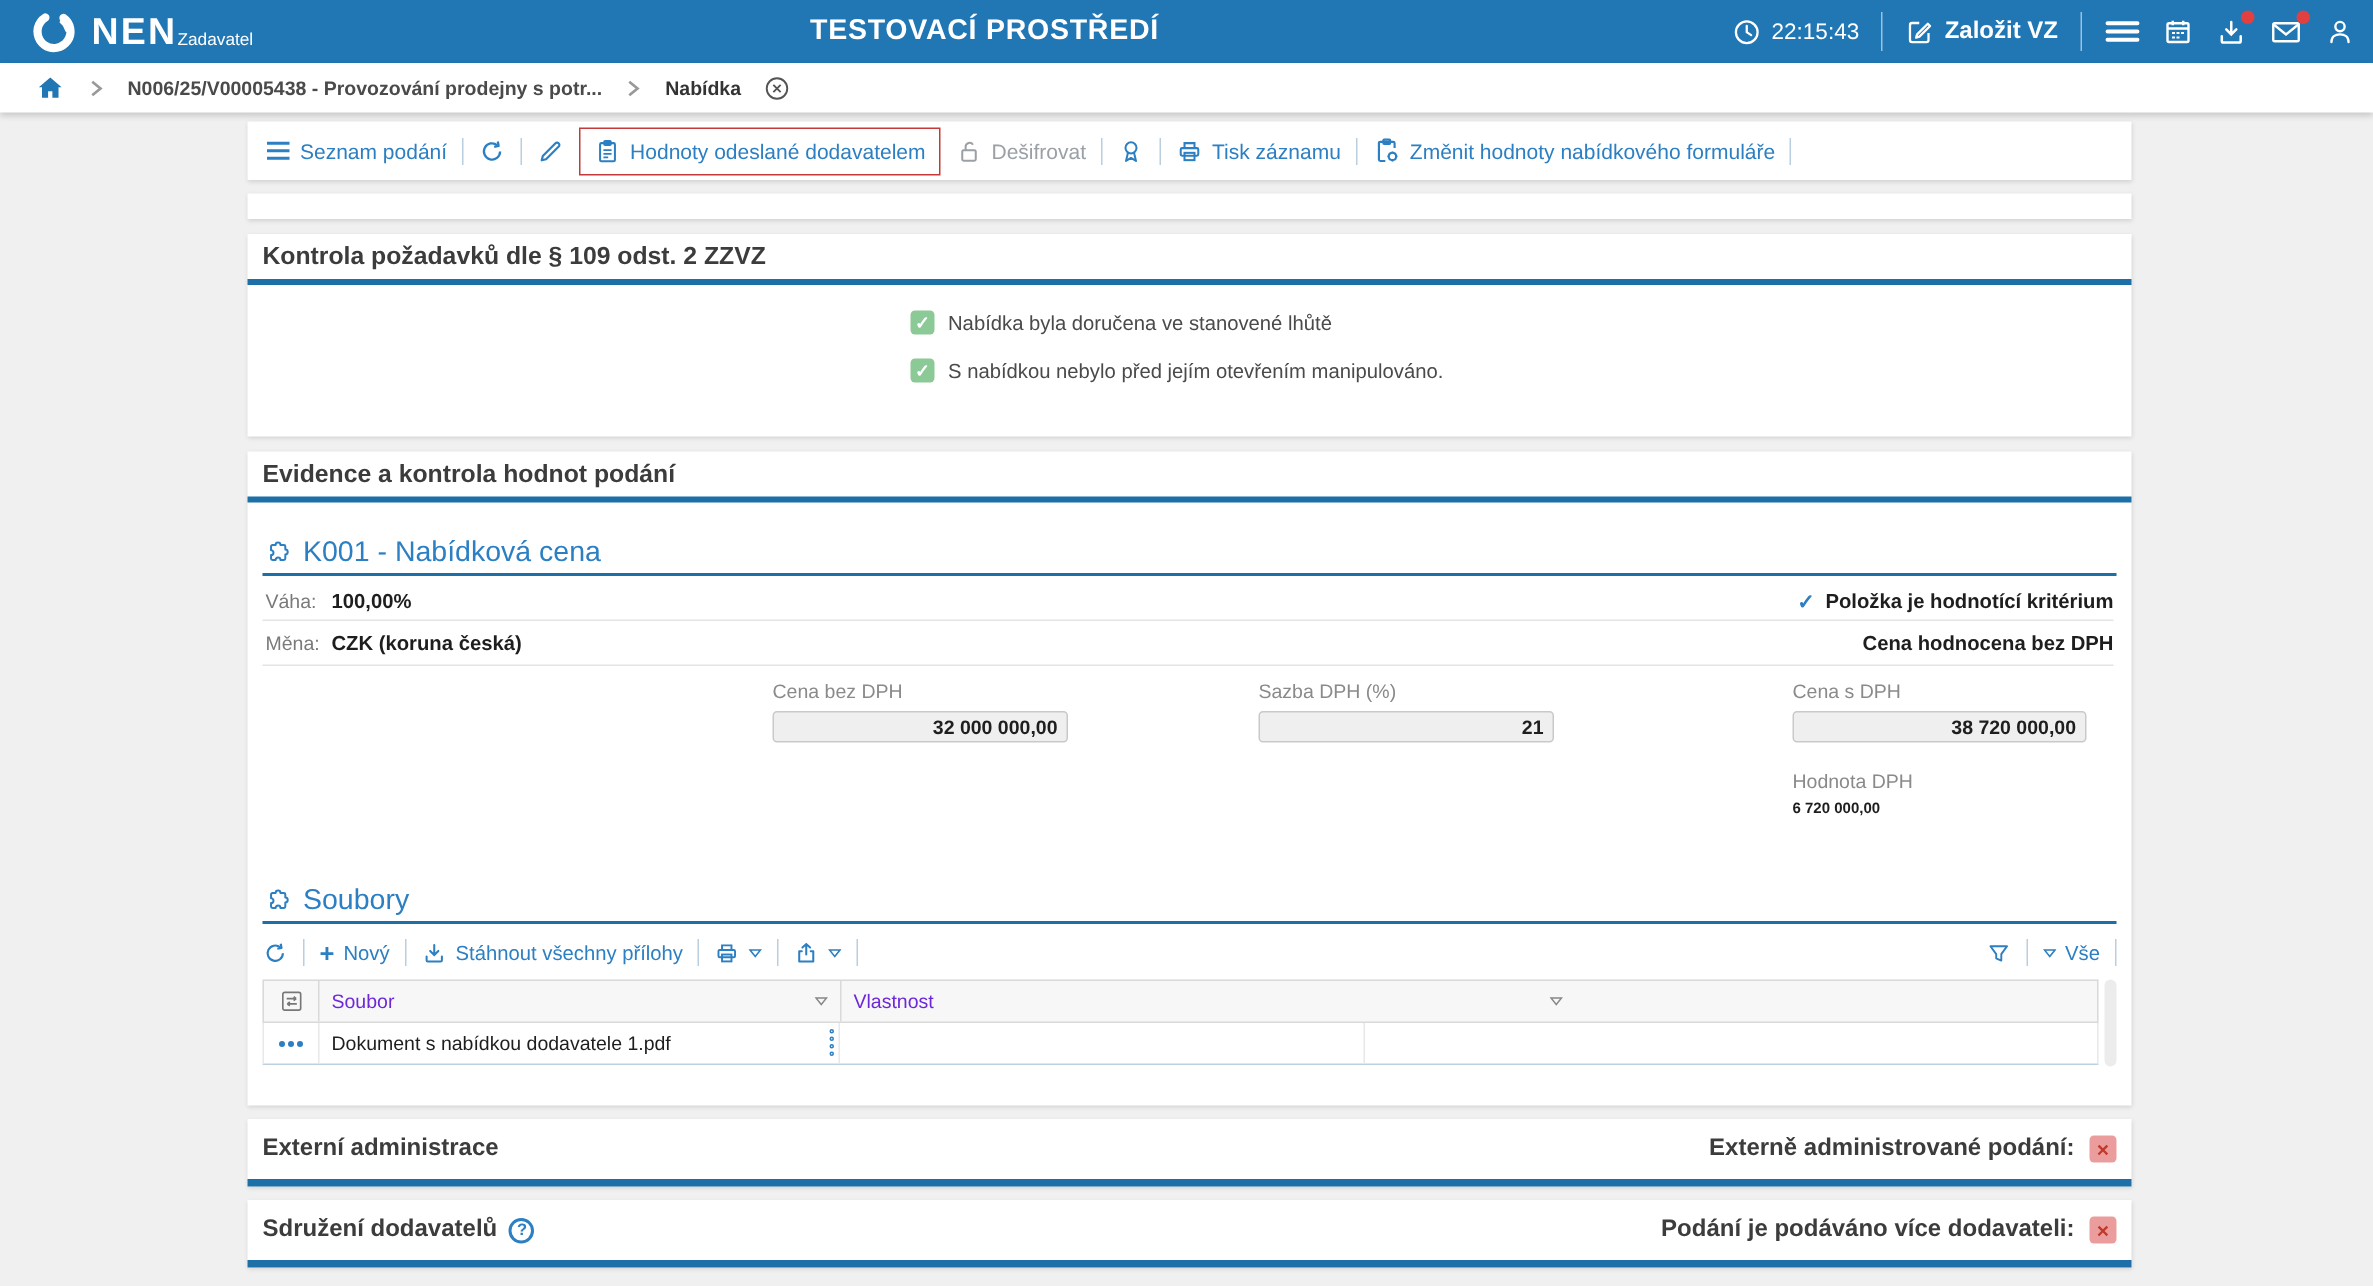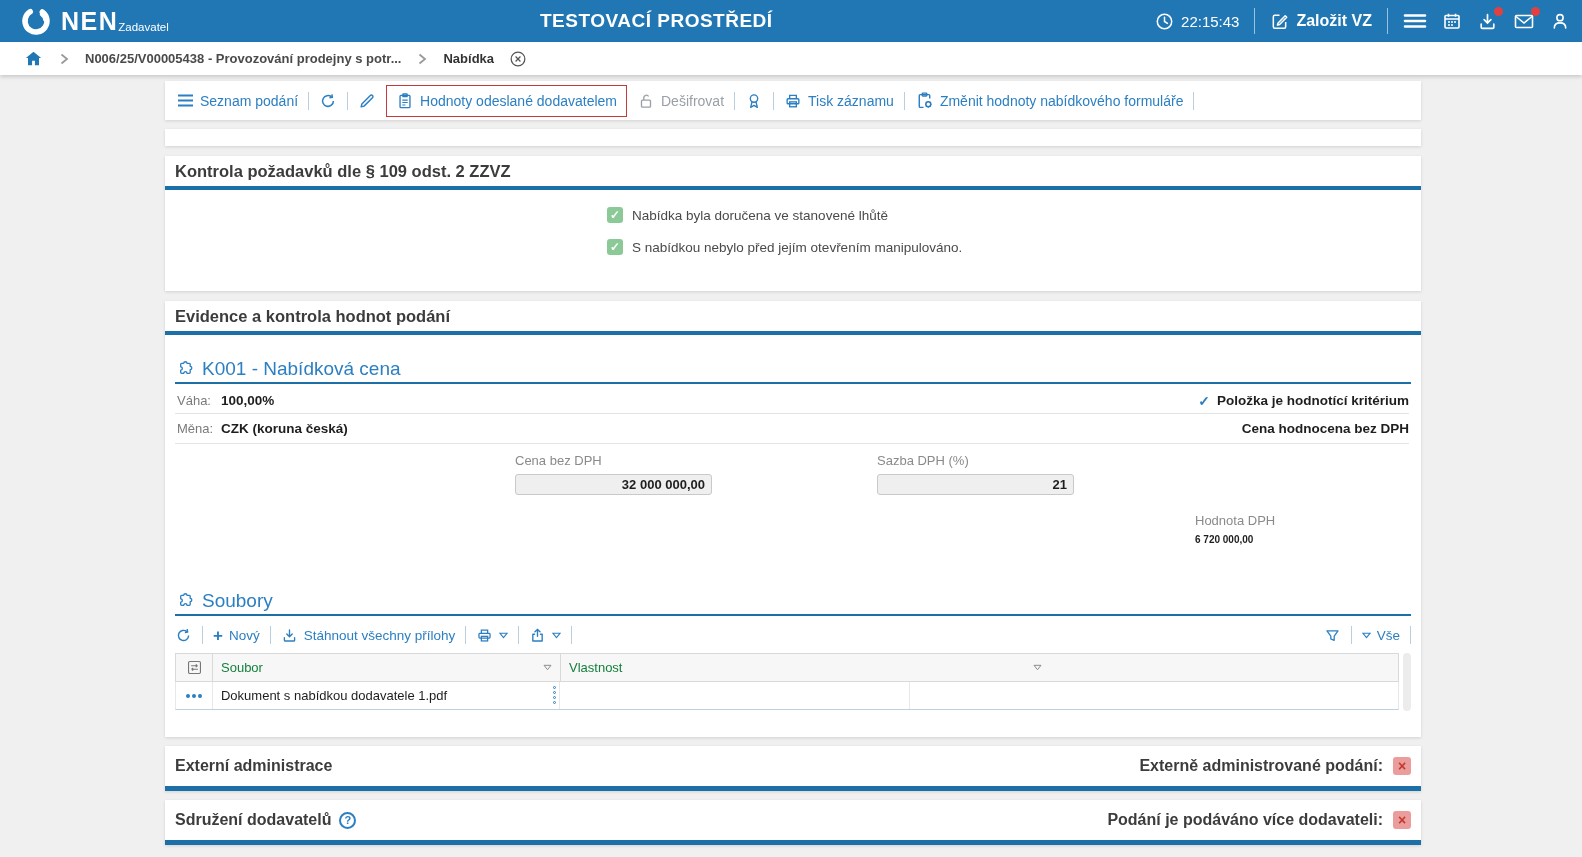"Sazba DPH (%)" #field-sazba { left: 712px -> 674px }
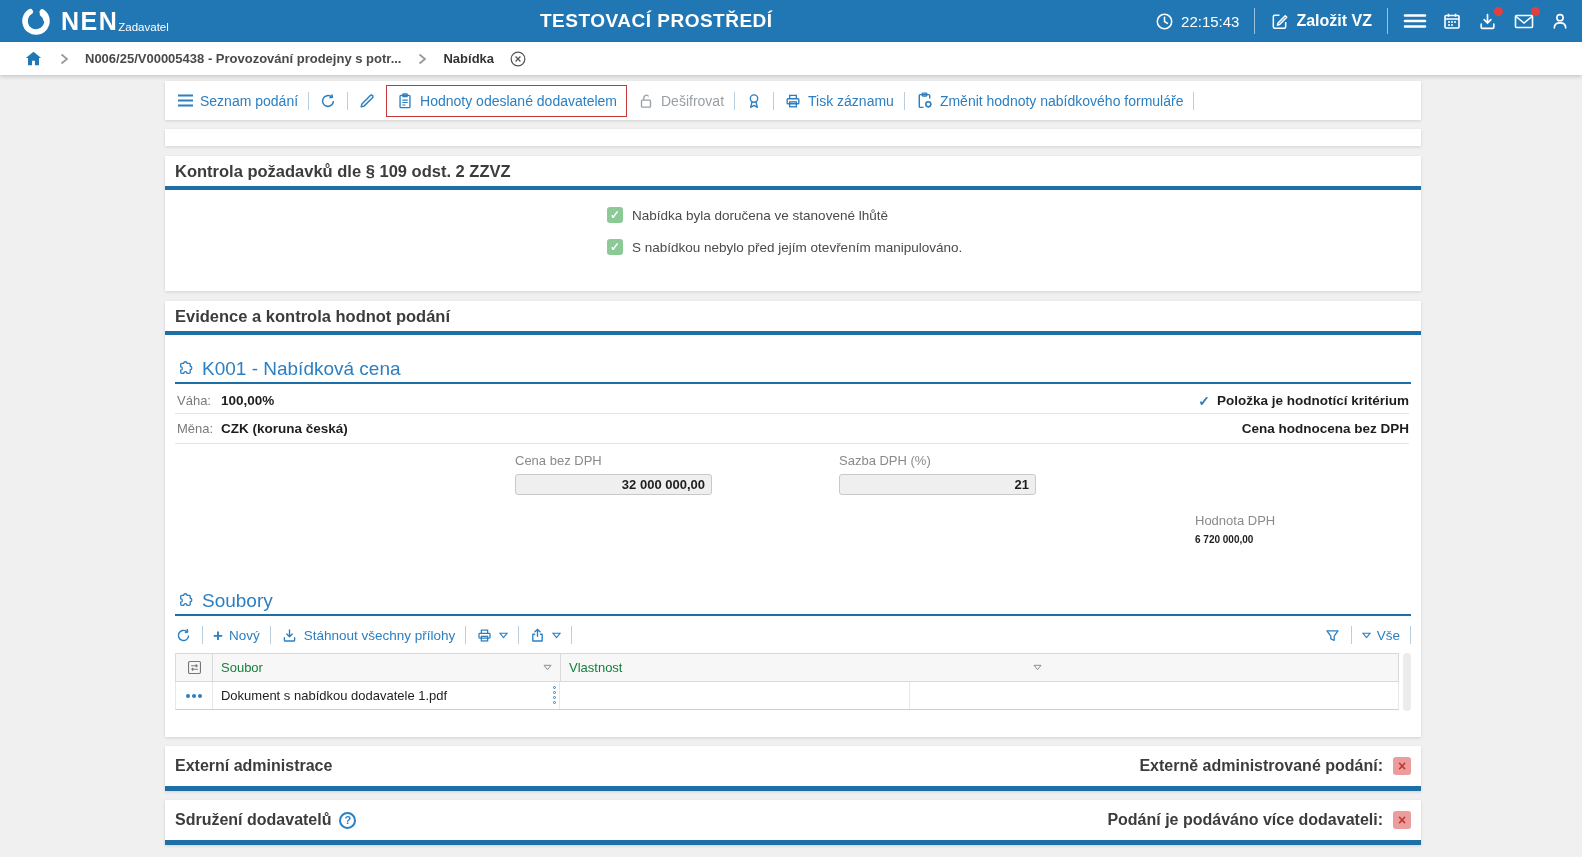"Cena s DPH" div.field { html: none -> <div> <div>Cena s DPH</div> <div>38 720 000,00</div> </div> }
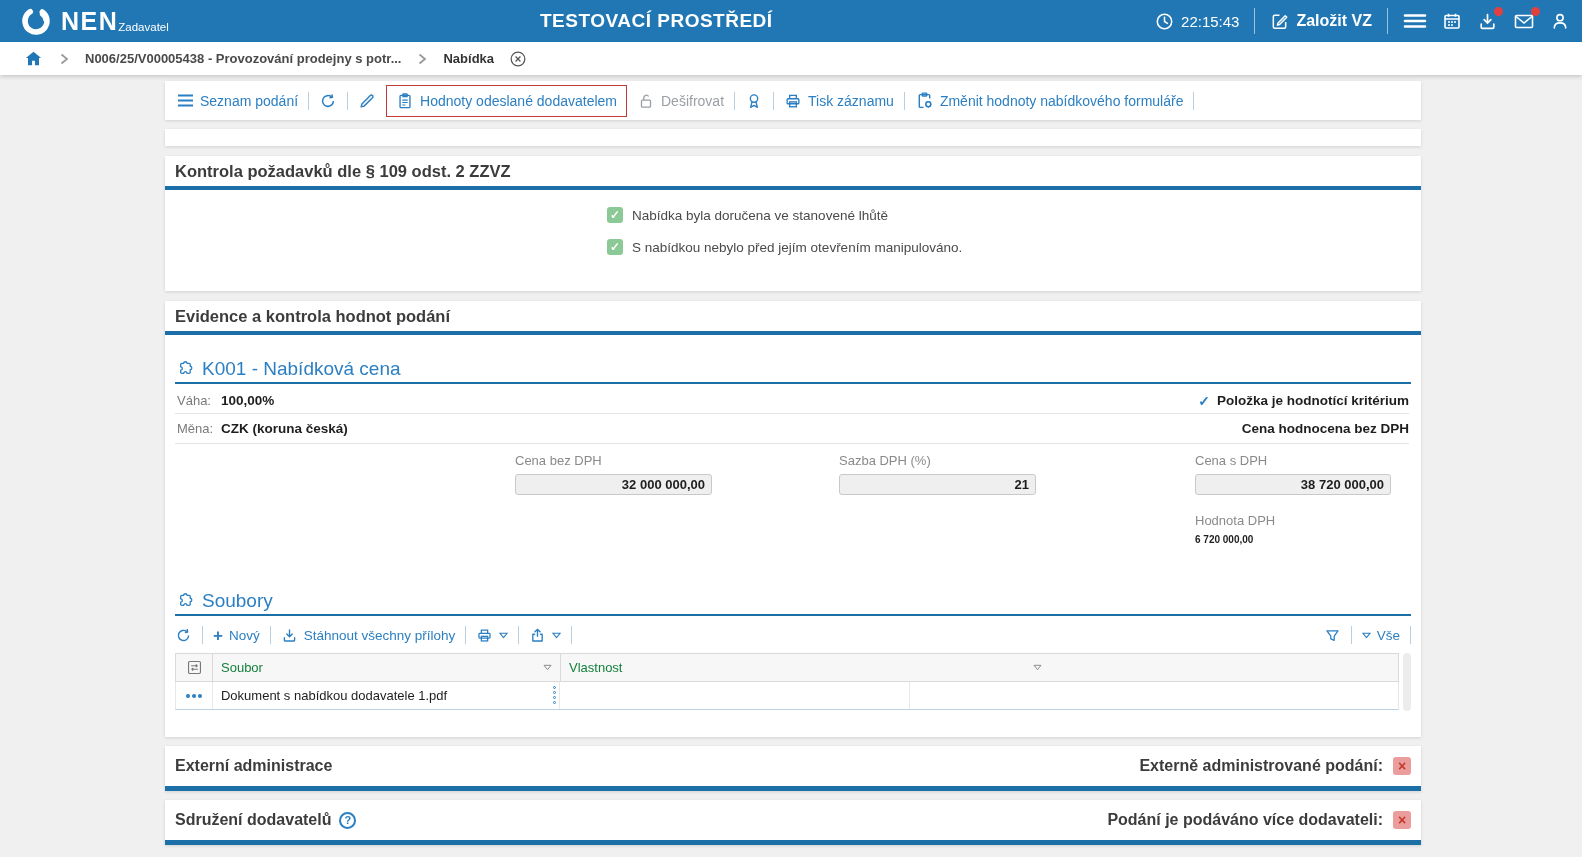"Soubor" .grid-head { color: #15803d -> #6d28d9 }
